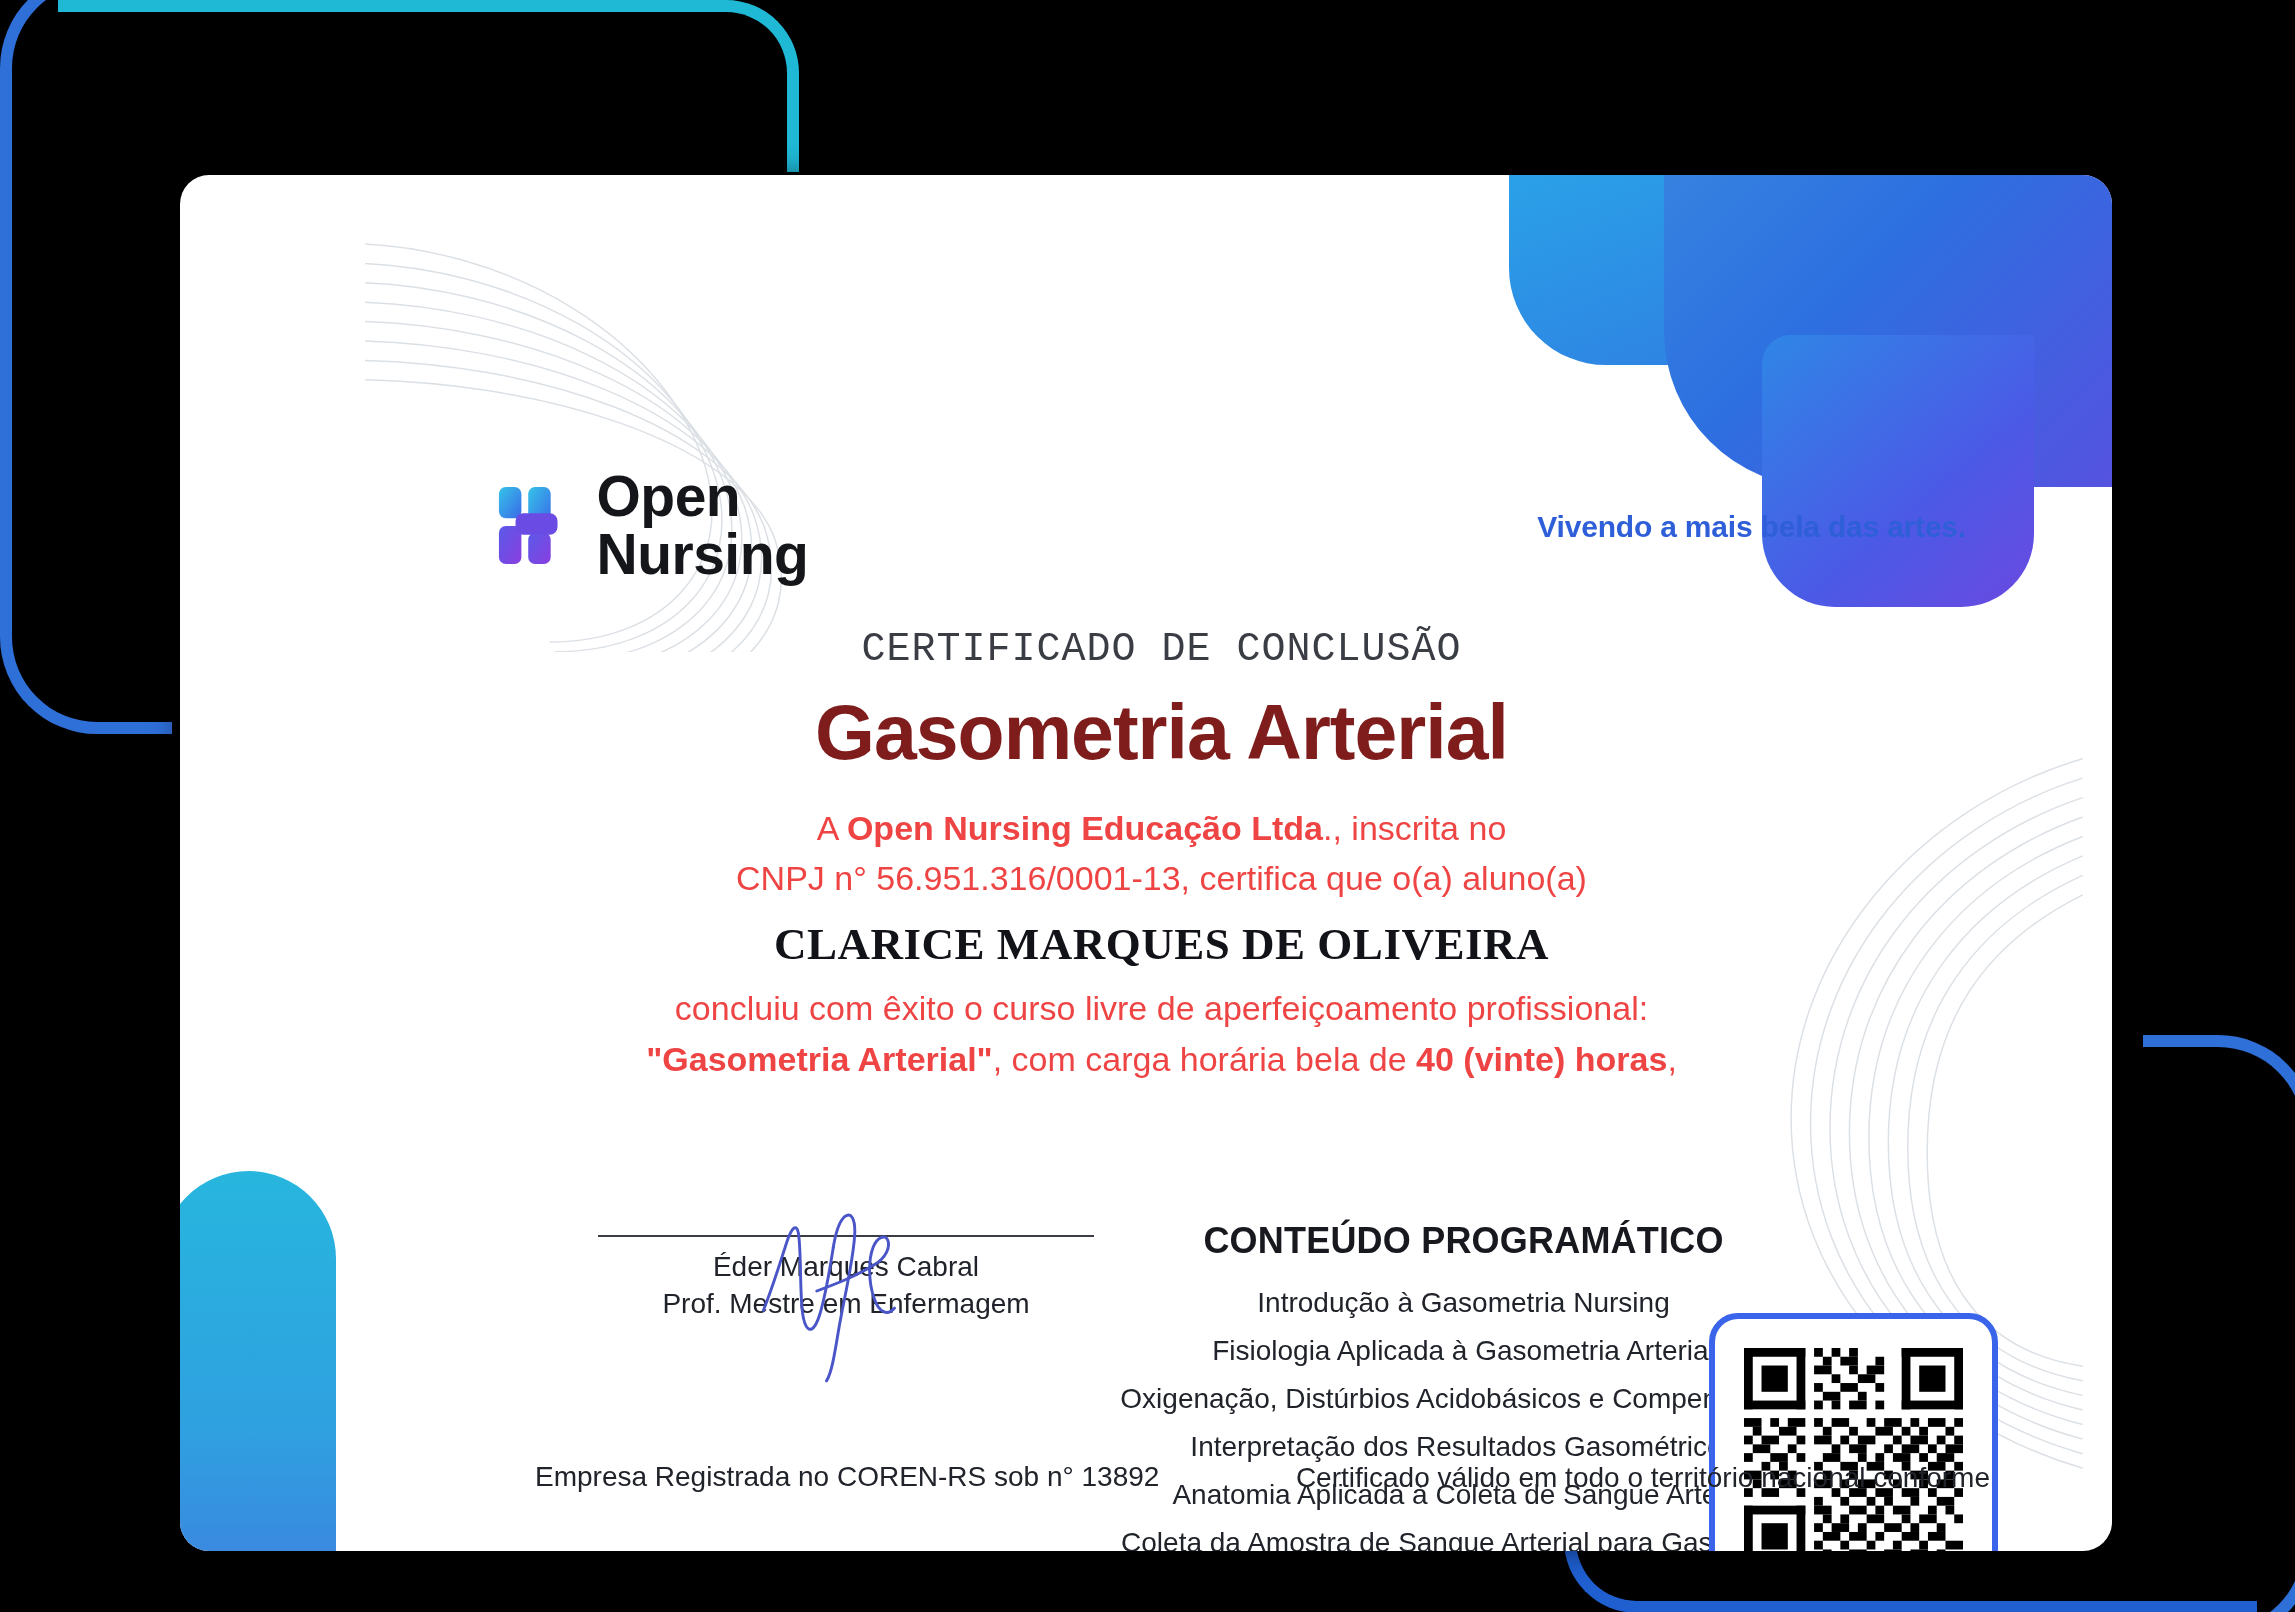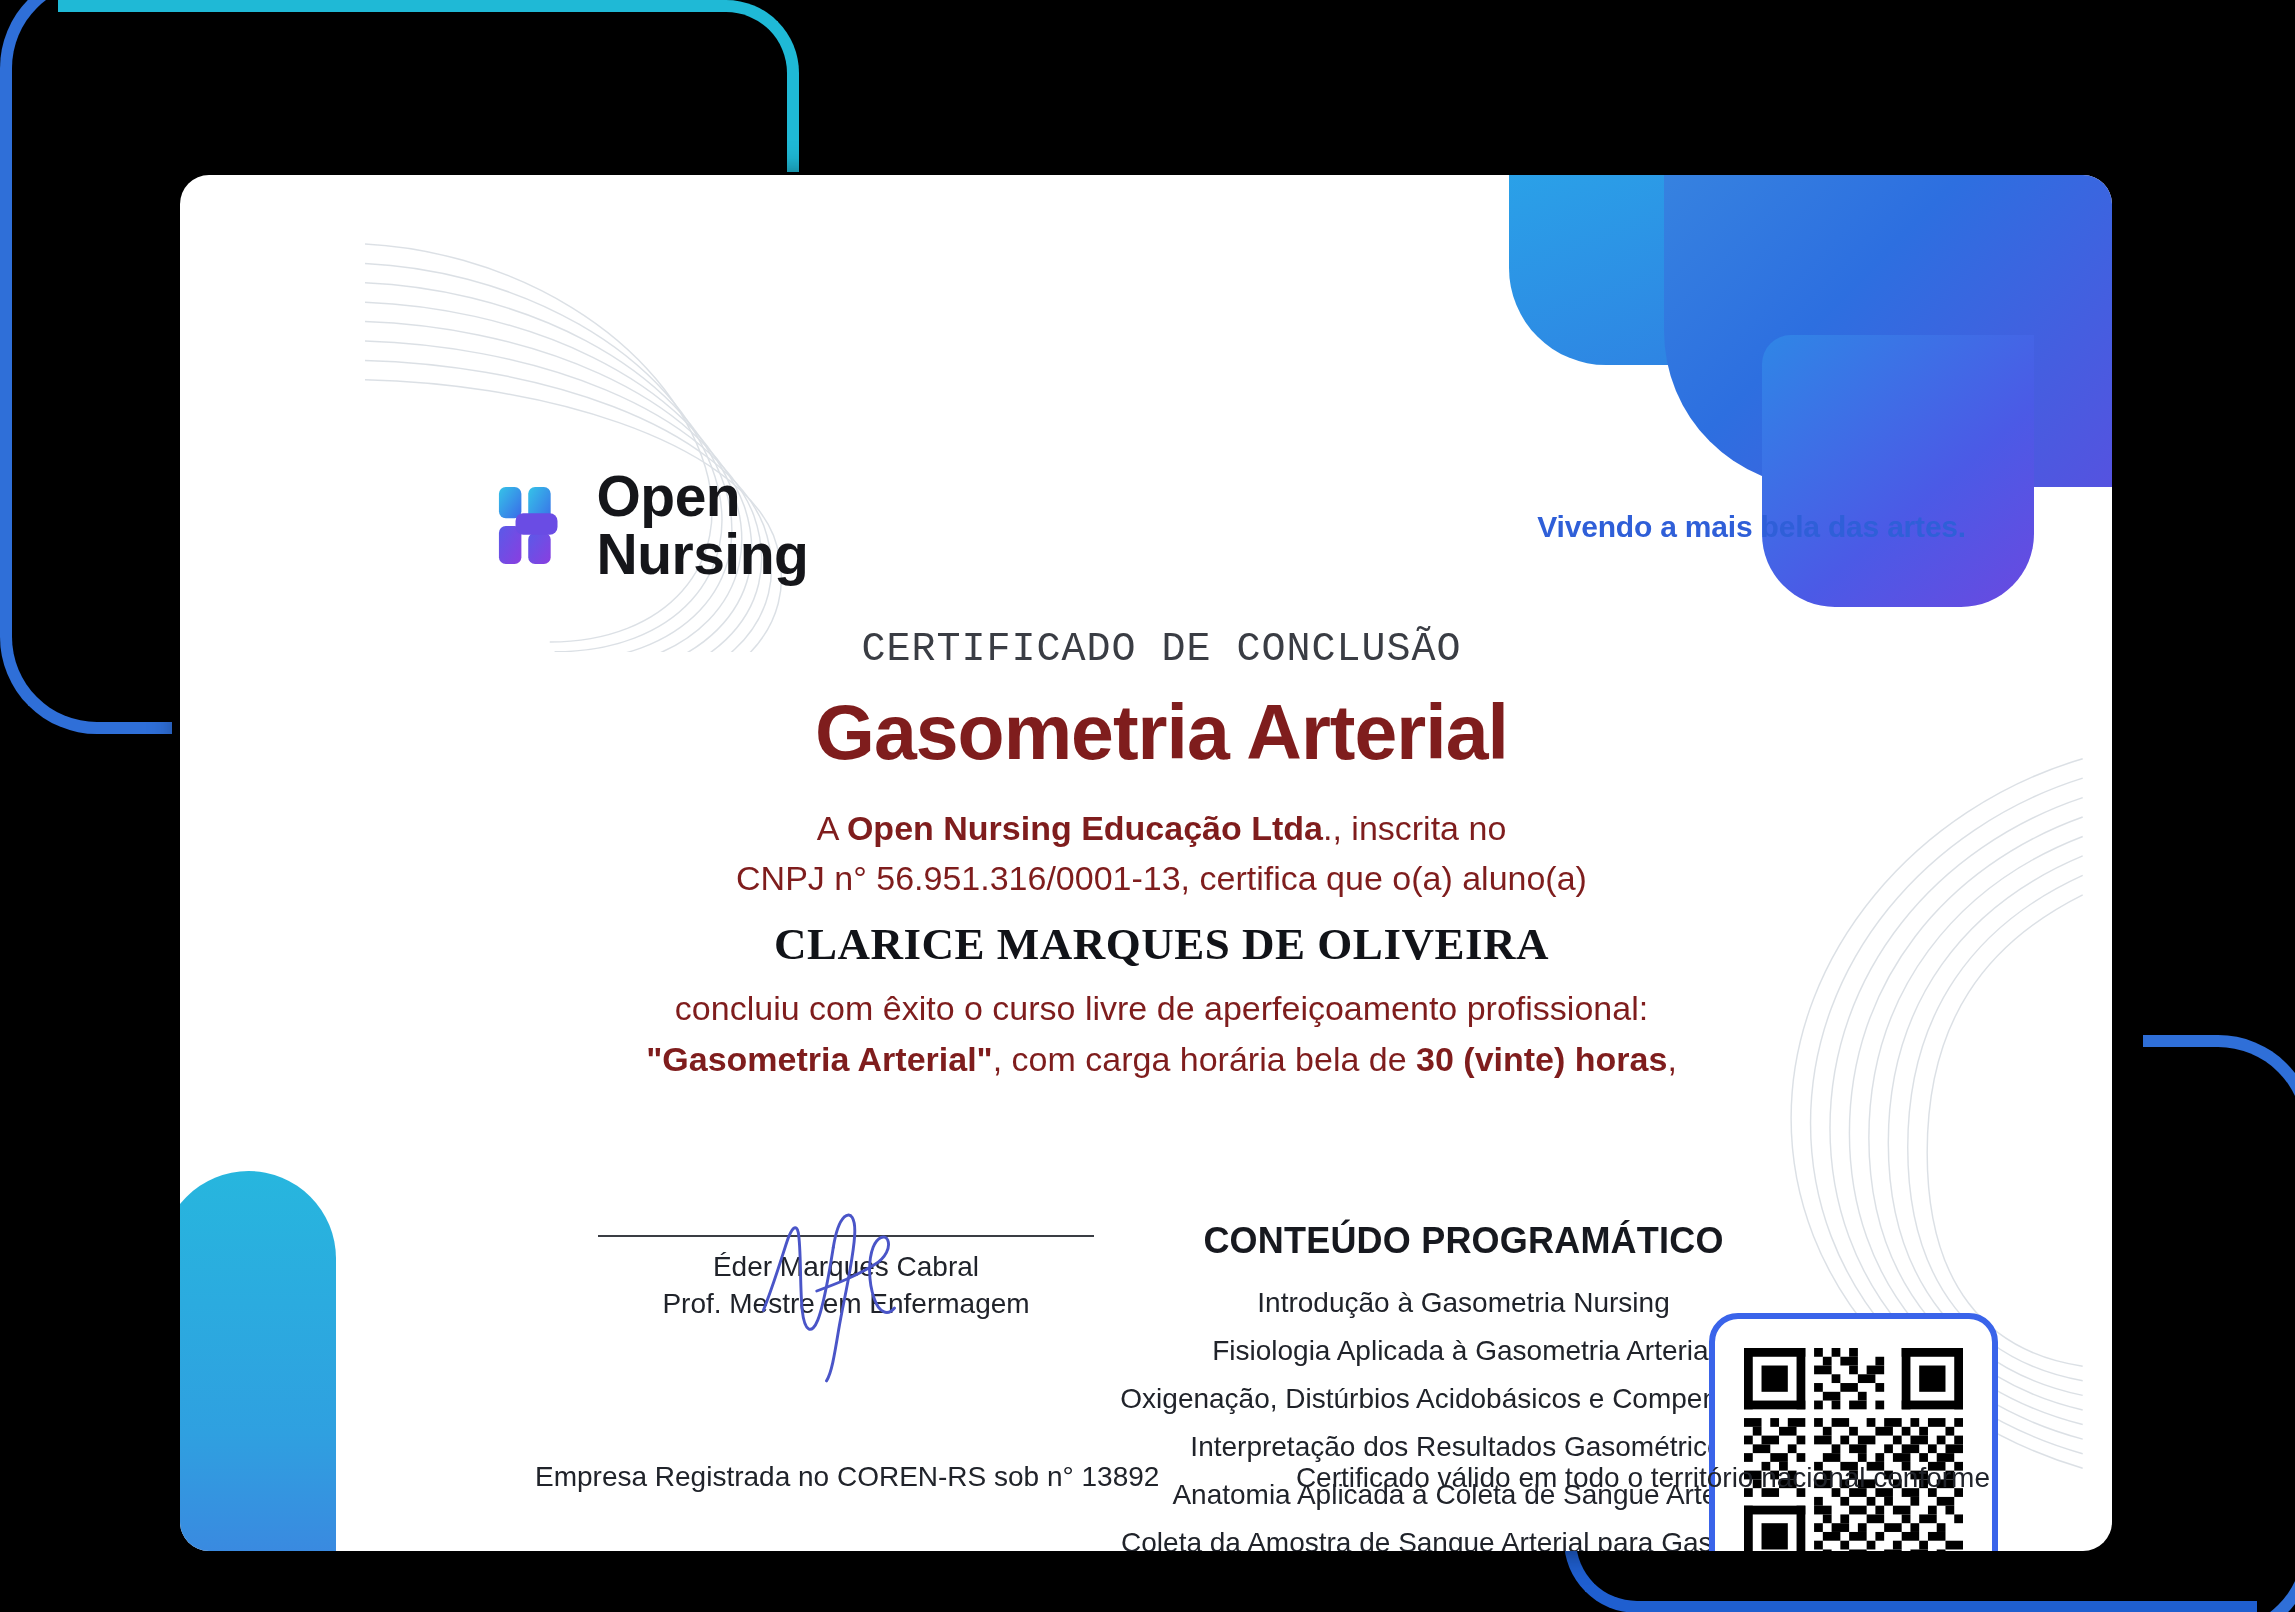"A Open Nursing Educação Ltda.," .para { color: #7f1d1d -> #ef4444 }
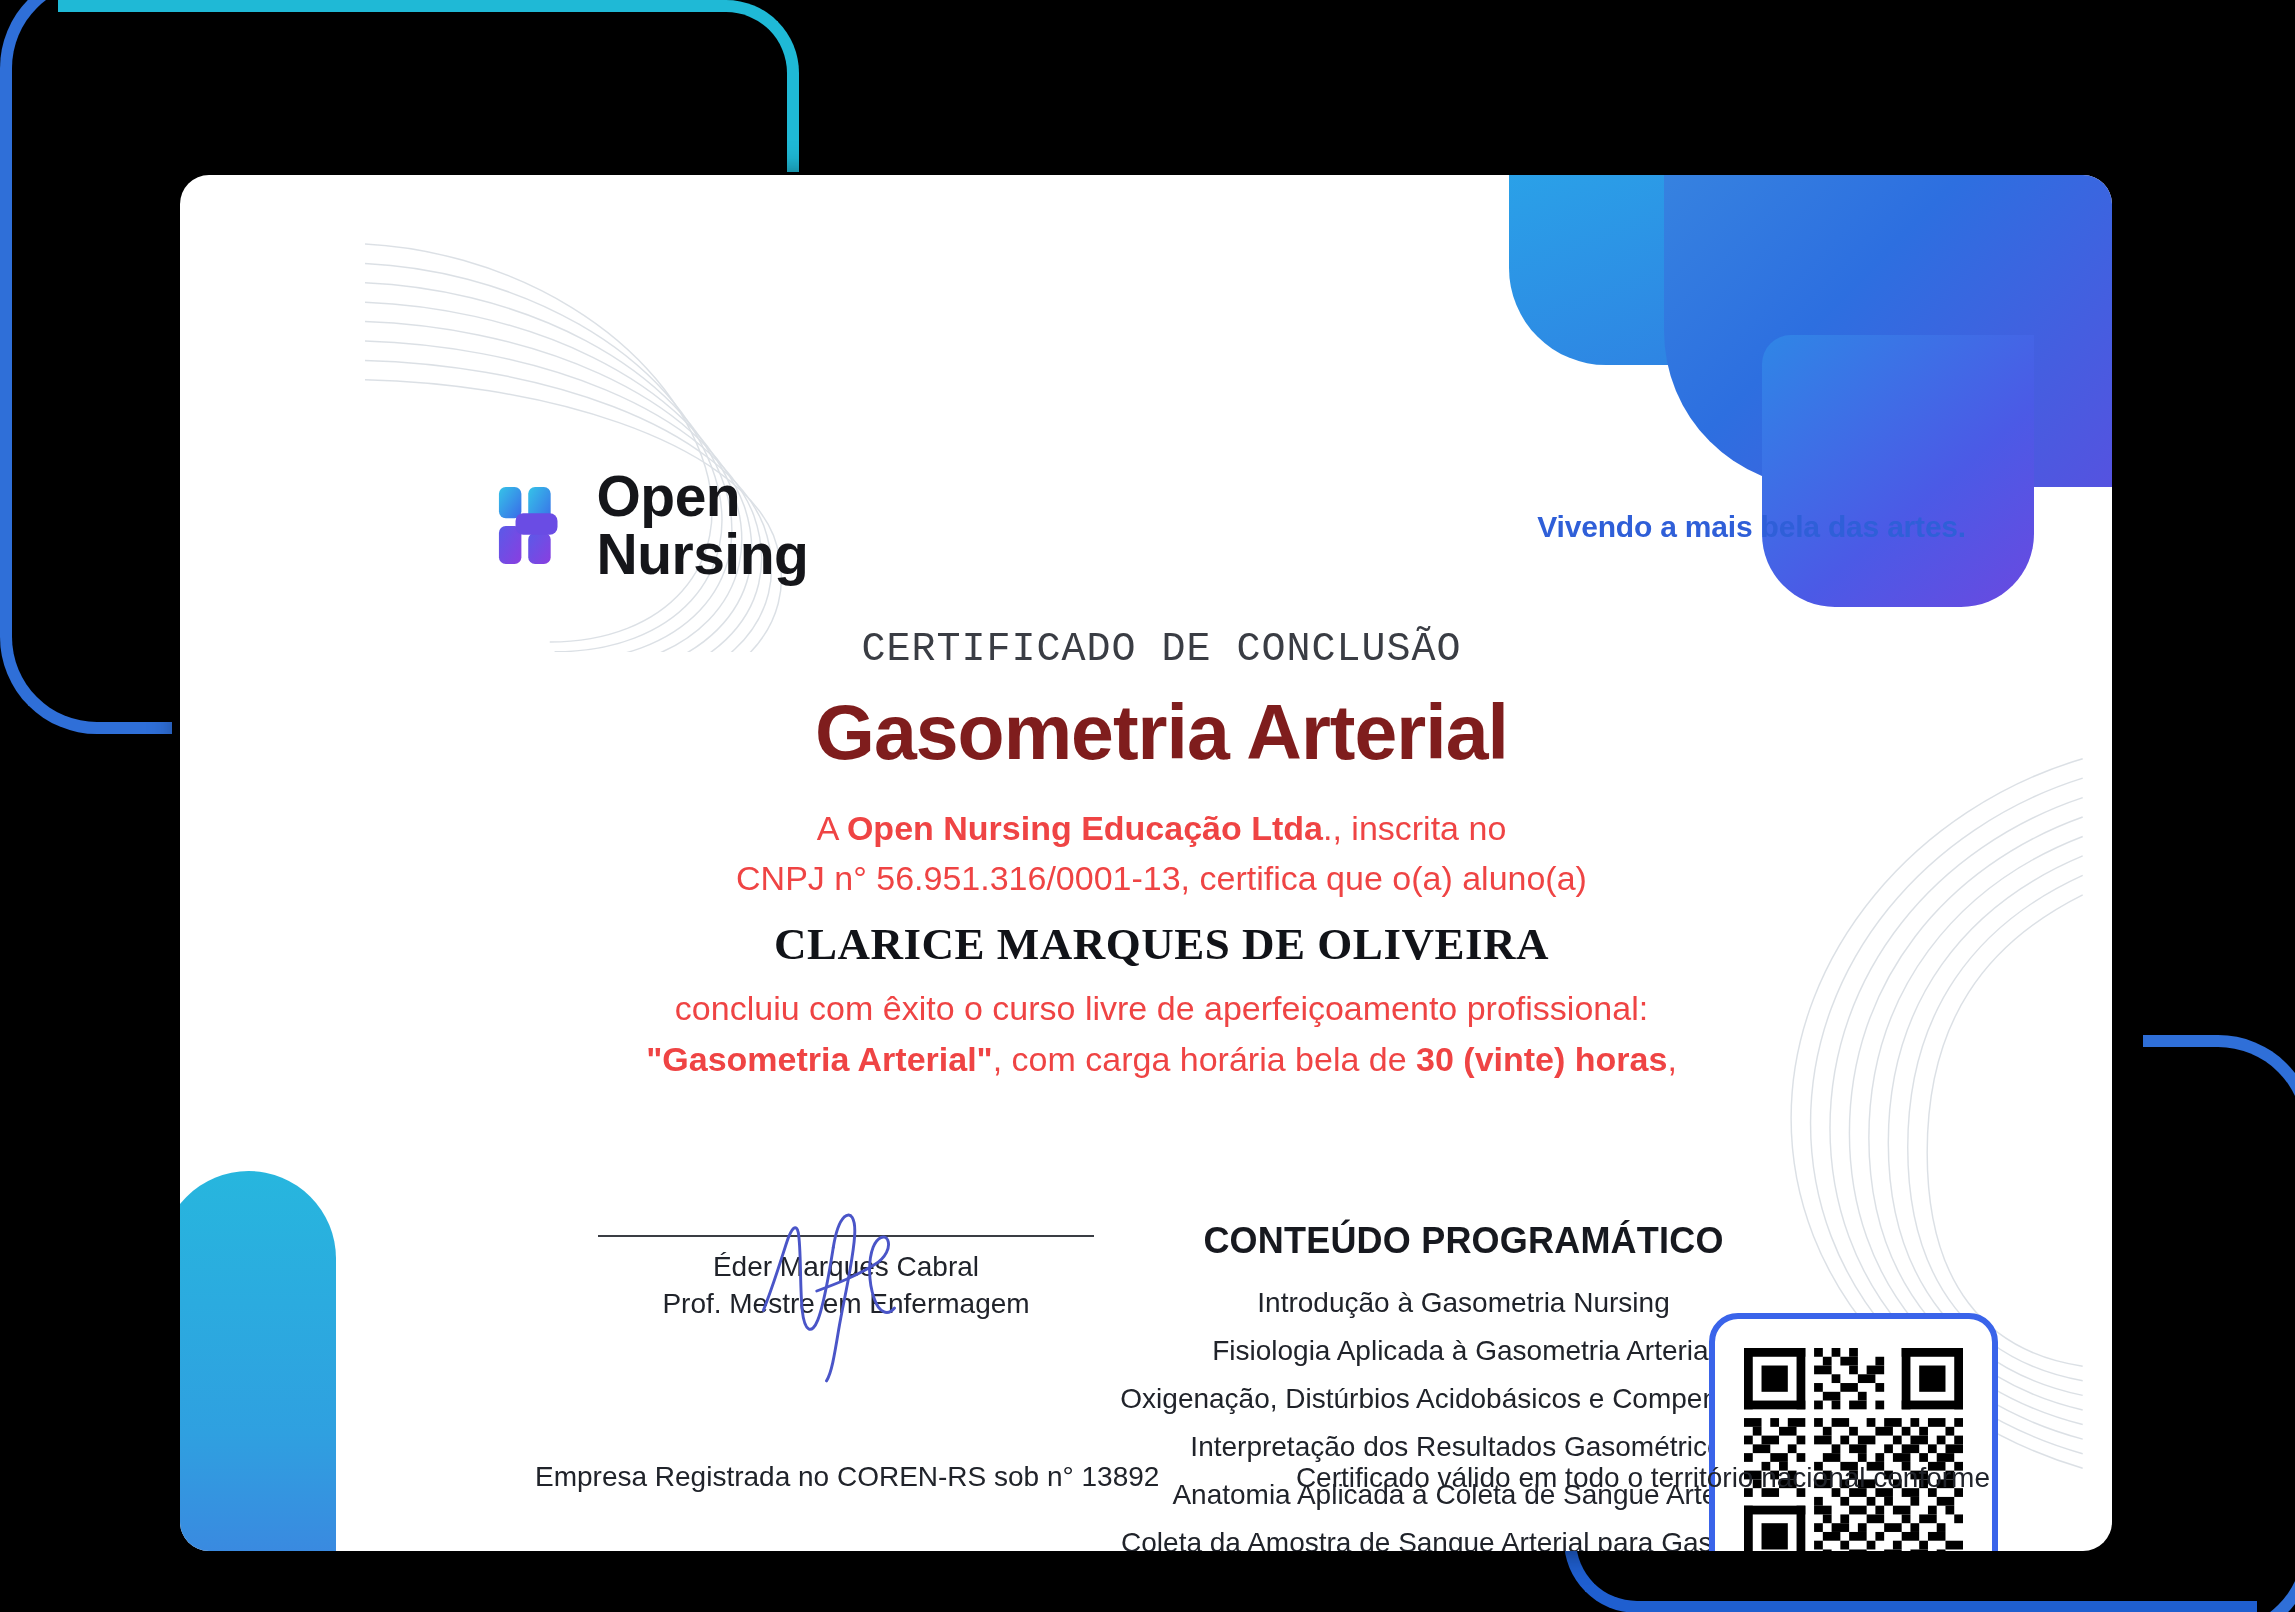"30 (vinte) horas" b { text: 30 -> 40 }
